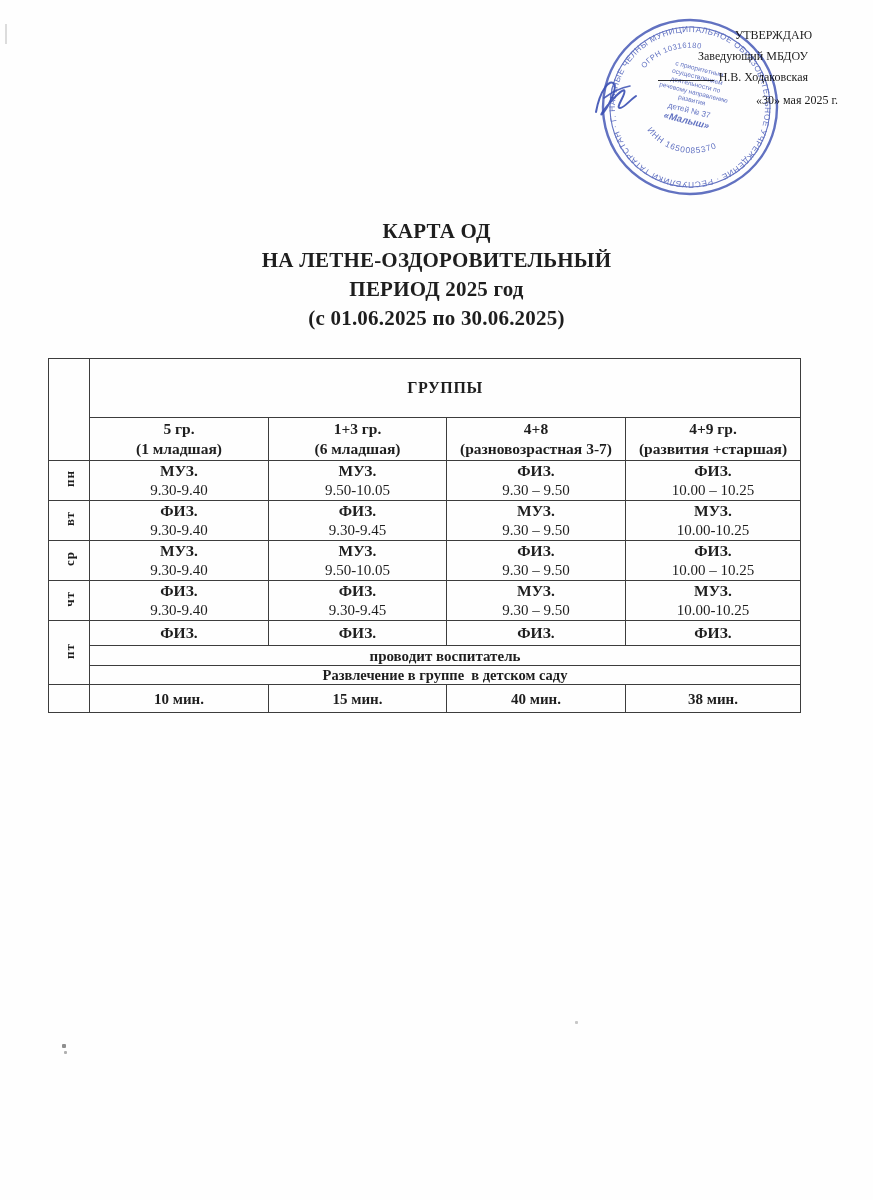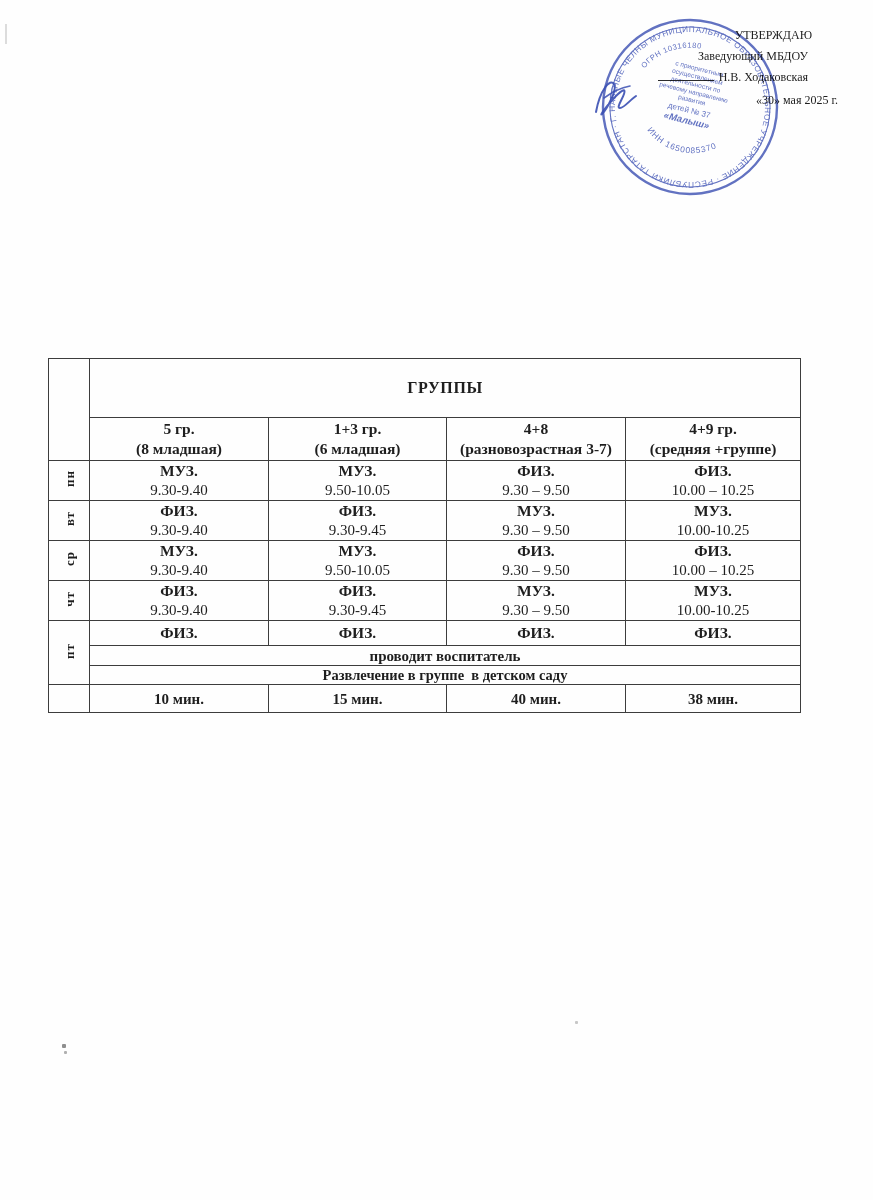"КАРТА ОД" div.doc-title { html: none -> <div> <div>КАРТА ОД</div> <div>НА ЛЕТНЕ-ОЗДОРОВИТЕЛЬНЫЙ</div> <div>ПЕРИОД 2025 год</div> <div>(с 01.06.2025 по 30.06.2025)</div> </div> }
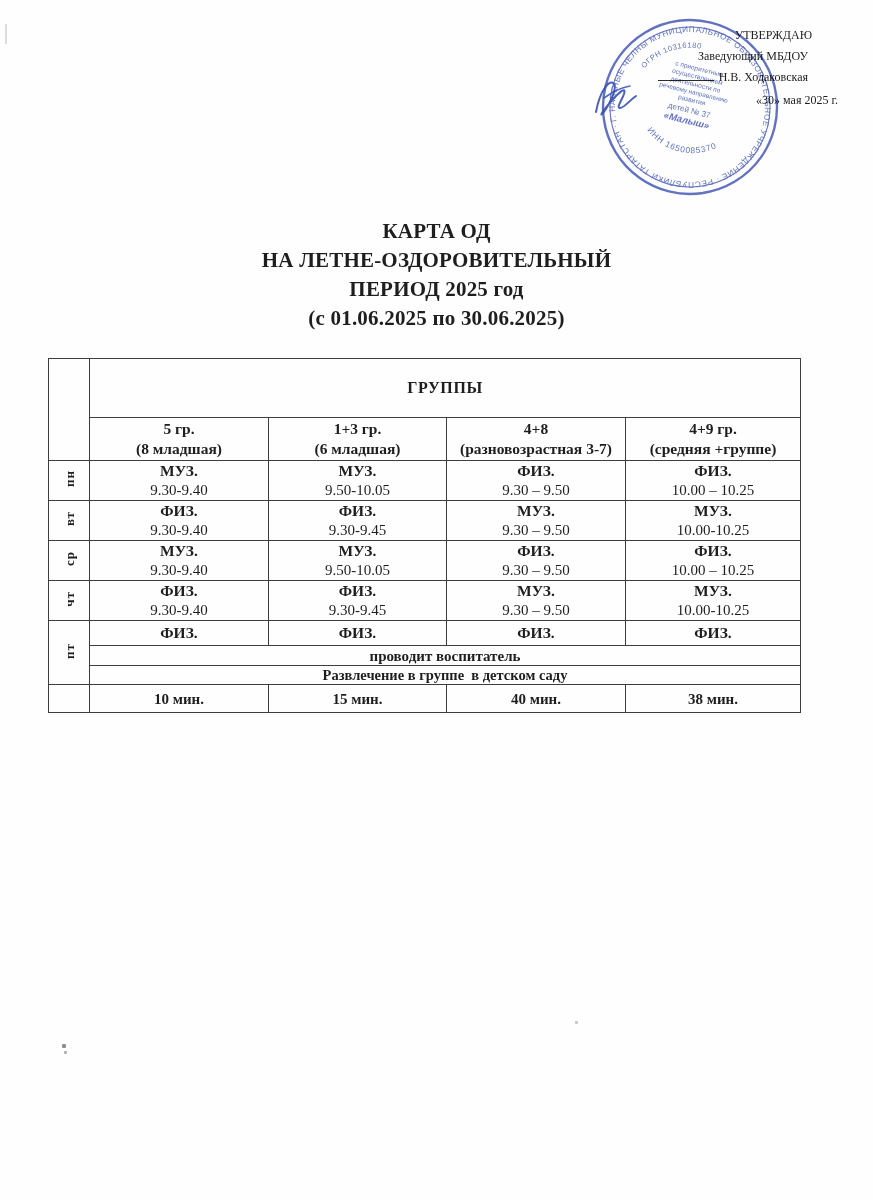"(8 младшая)" div.s { text: 8 -> 1 }
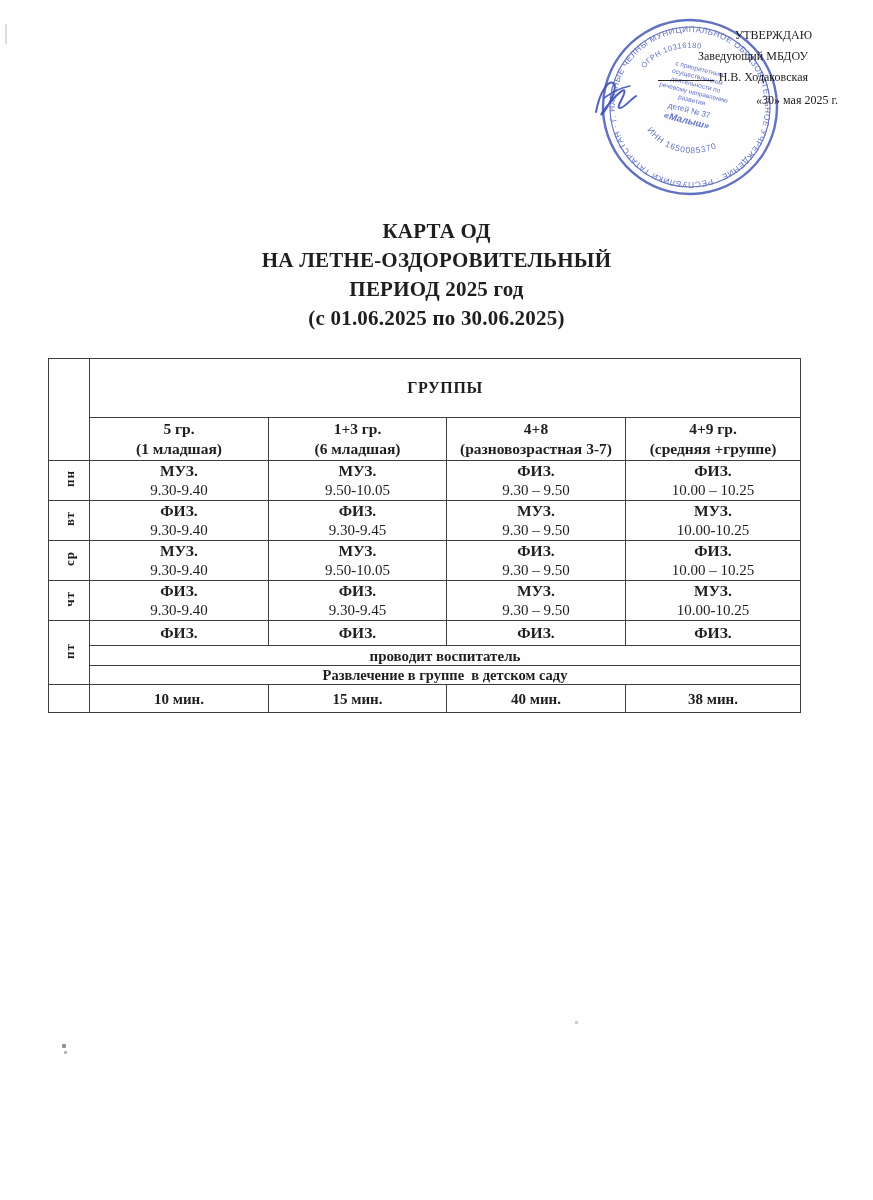"(средняя +группе)" div.s { text: средняя +группе -> развития +старшая }
